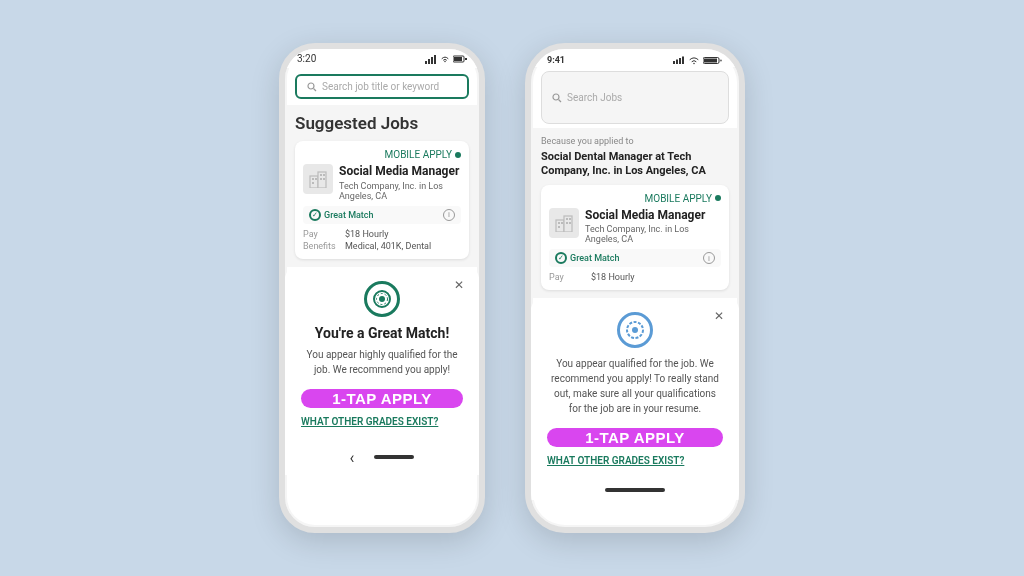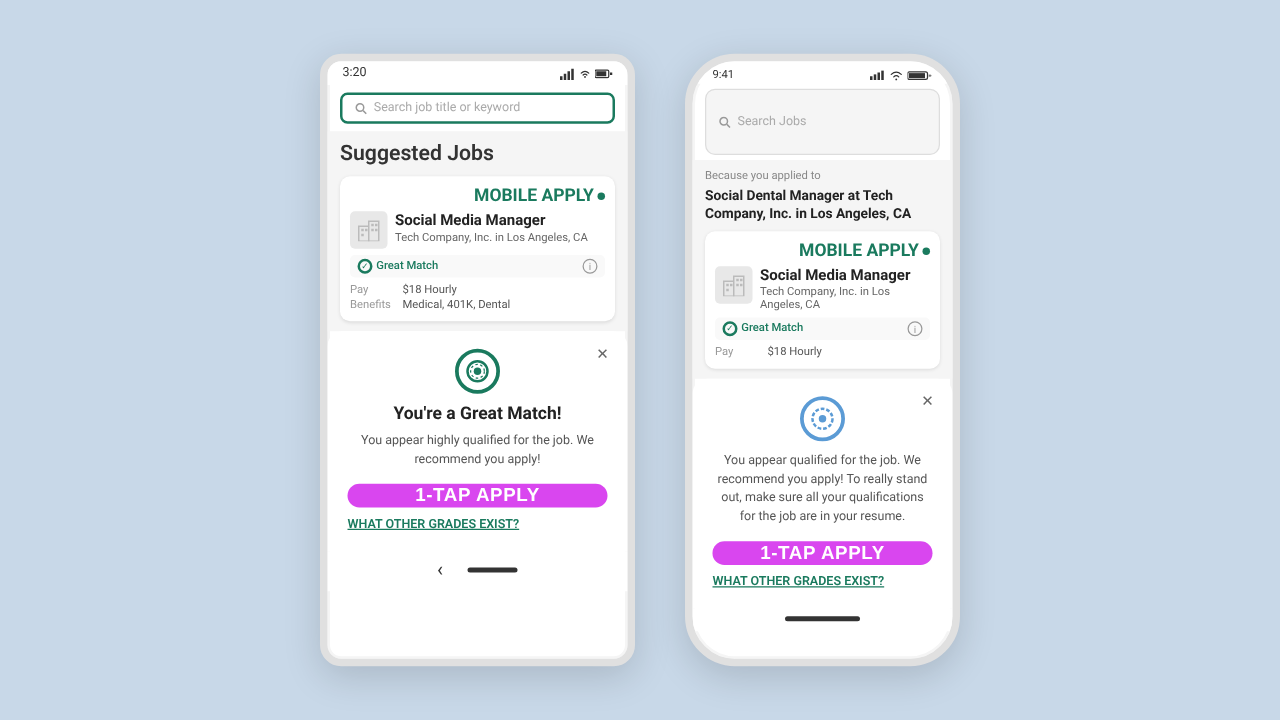"3:20" .phone-android { border-radius: 17px -> none; width: 252px -> 206px }
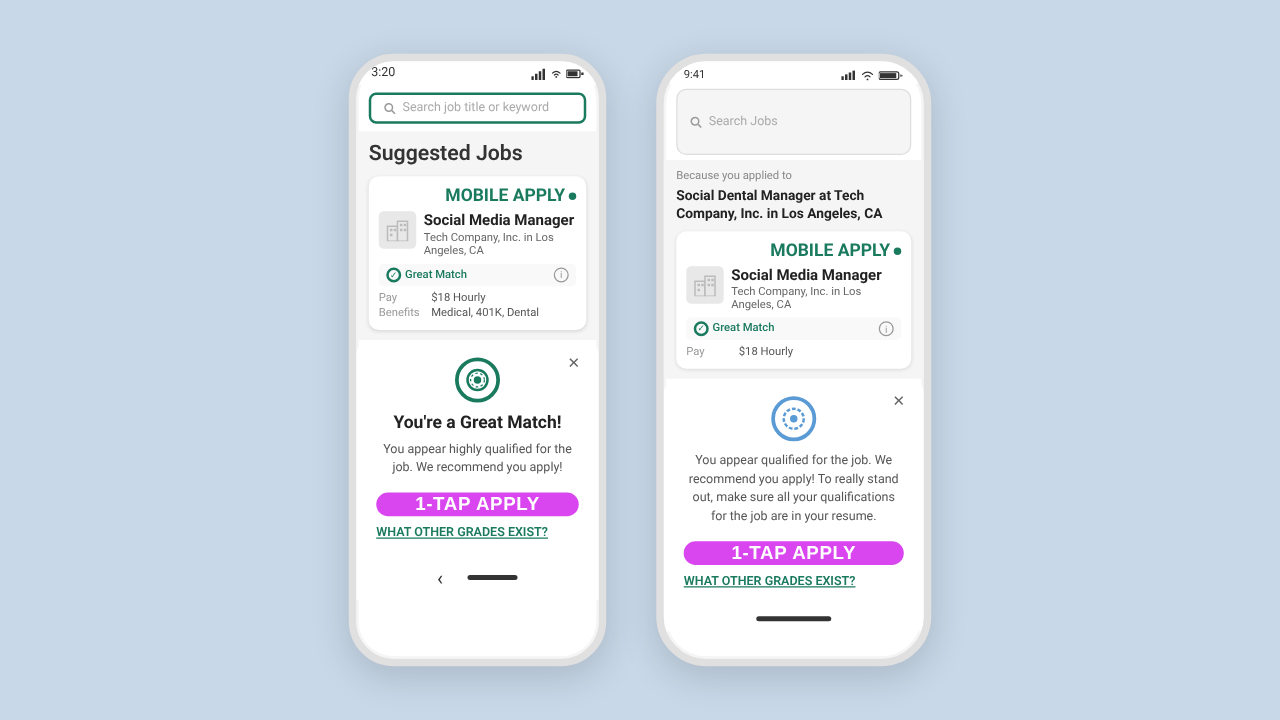"9:41" span { font-weight: 400 -> 700 }
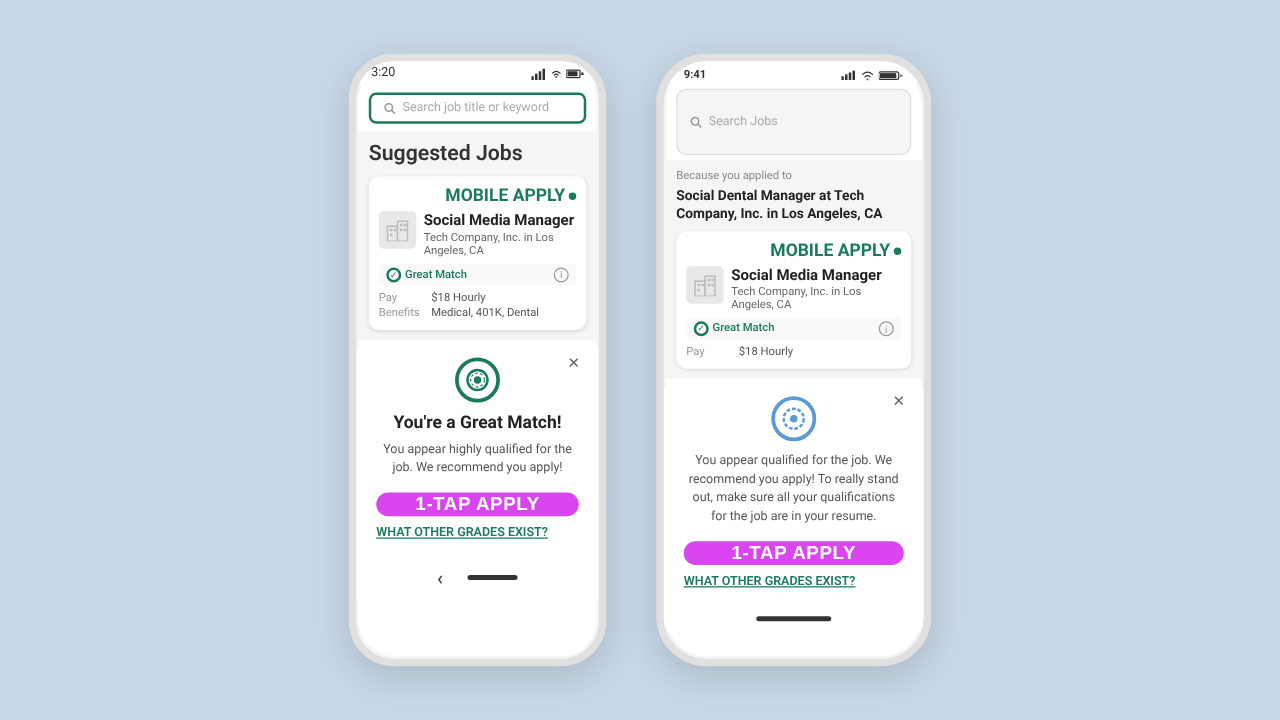"MOBILE APPLY" .mobile-apply-text { font-size: 14px -> 10px; font-weight: 700 -> 400 }
